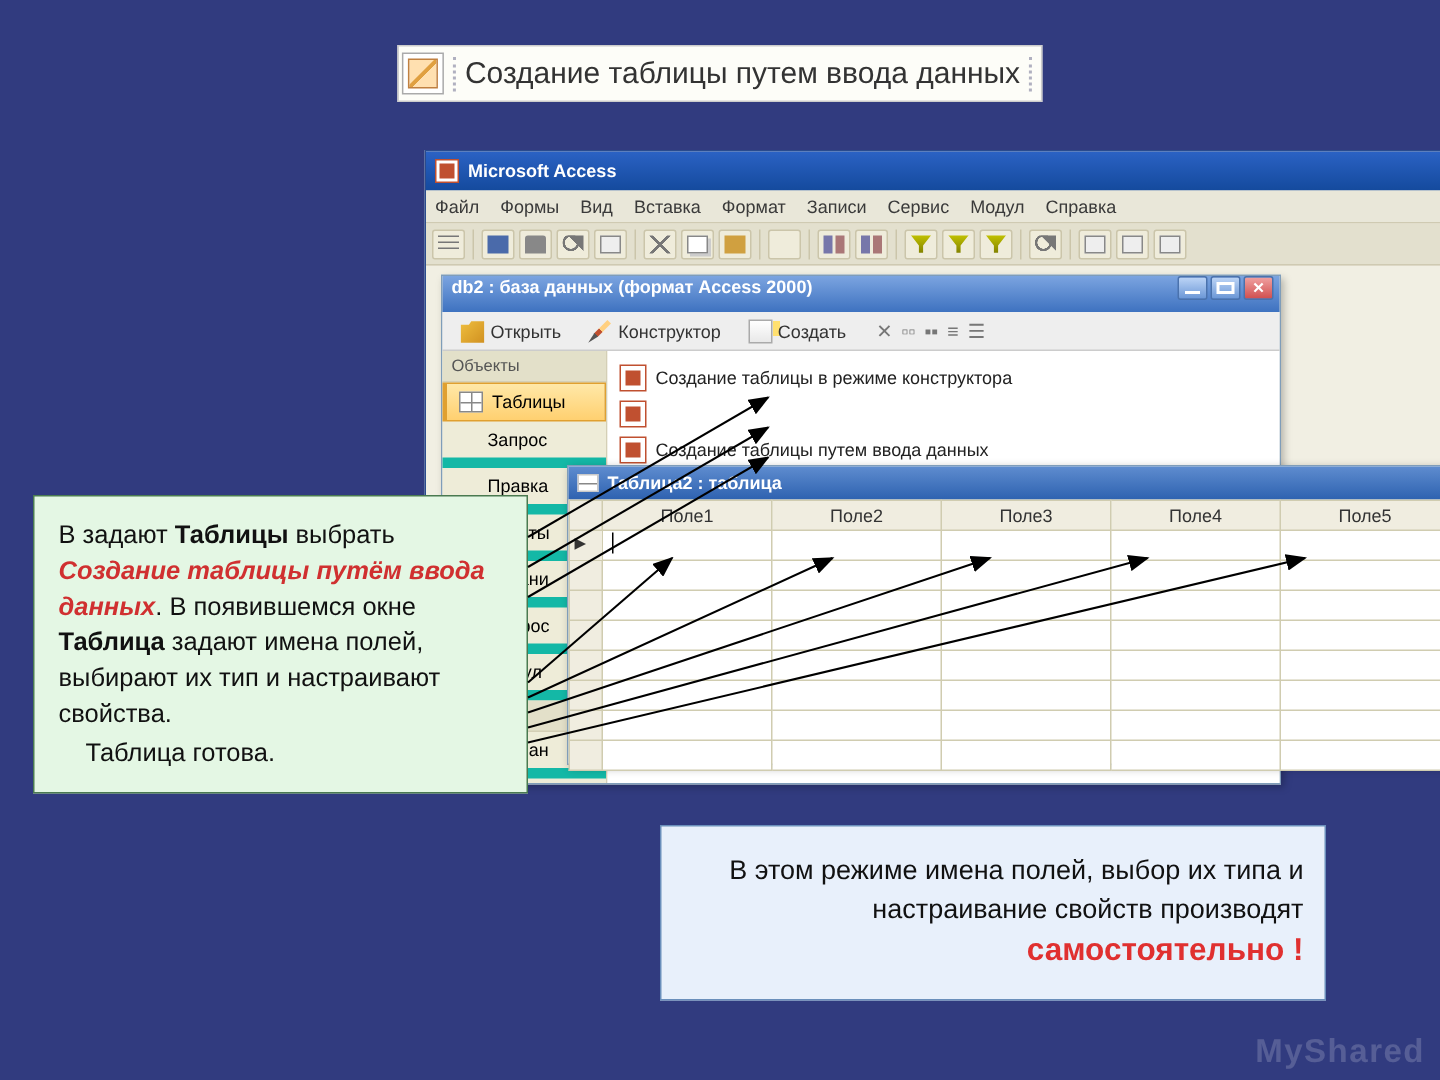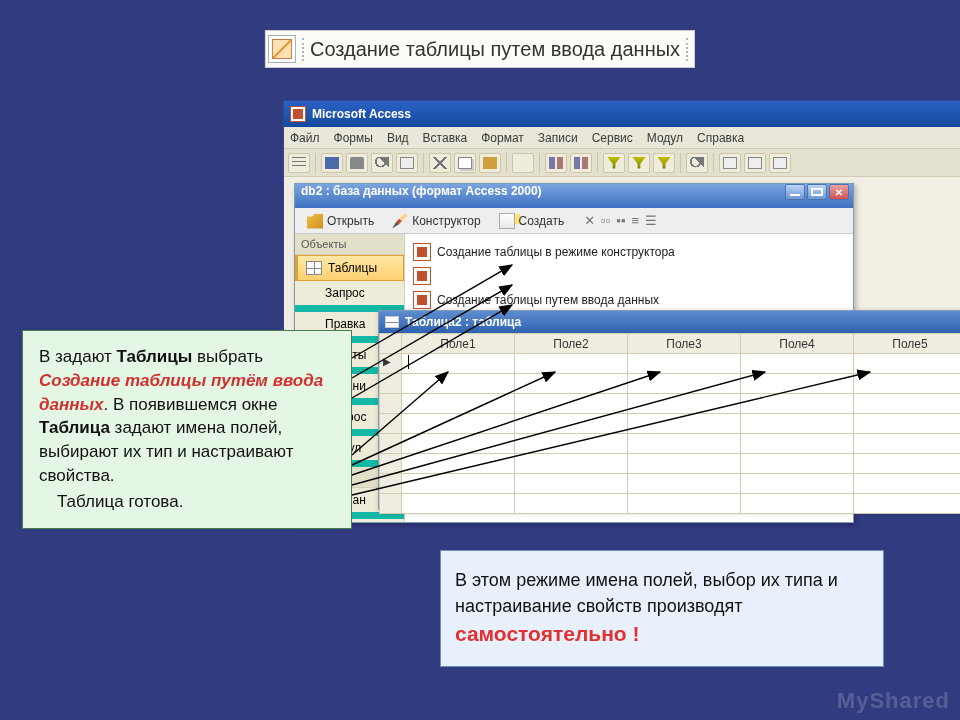"В этом режиме имена полей," .callout-blue { text-align: left -> right }
